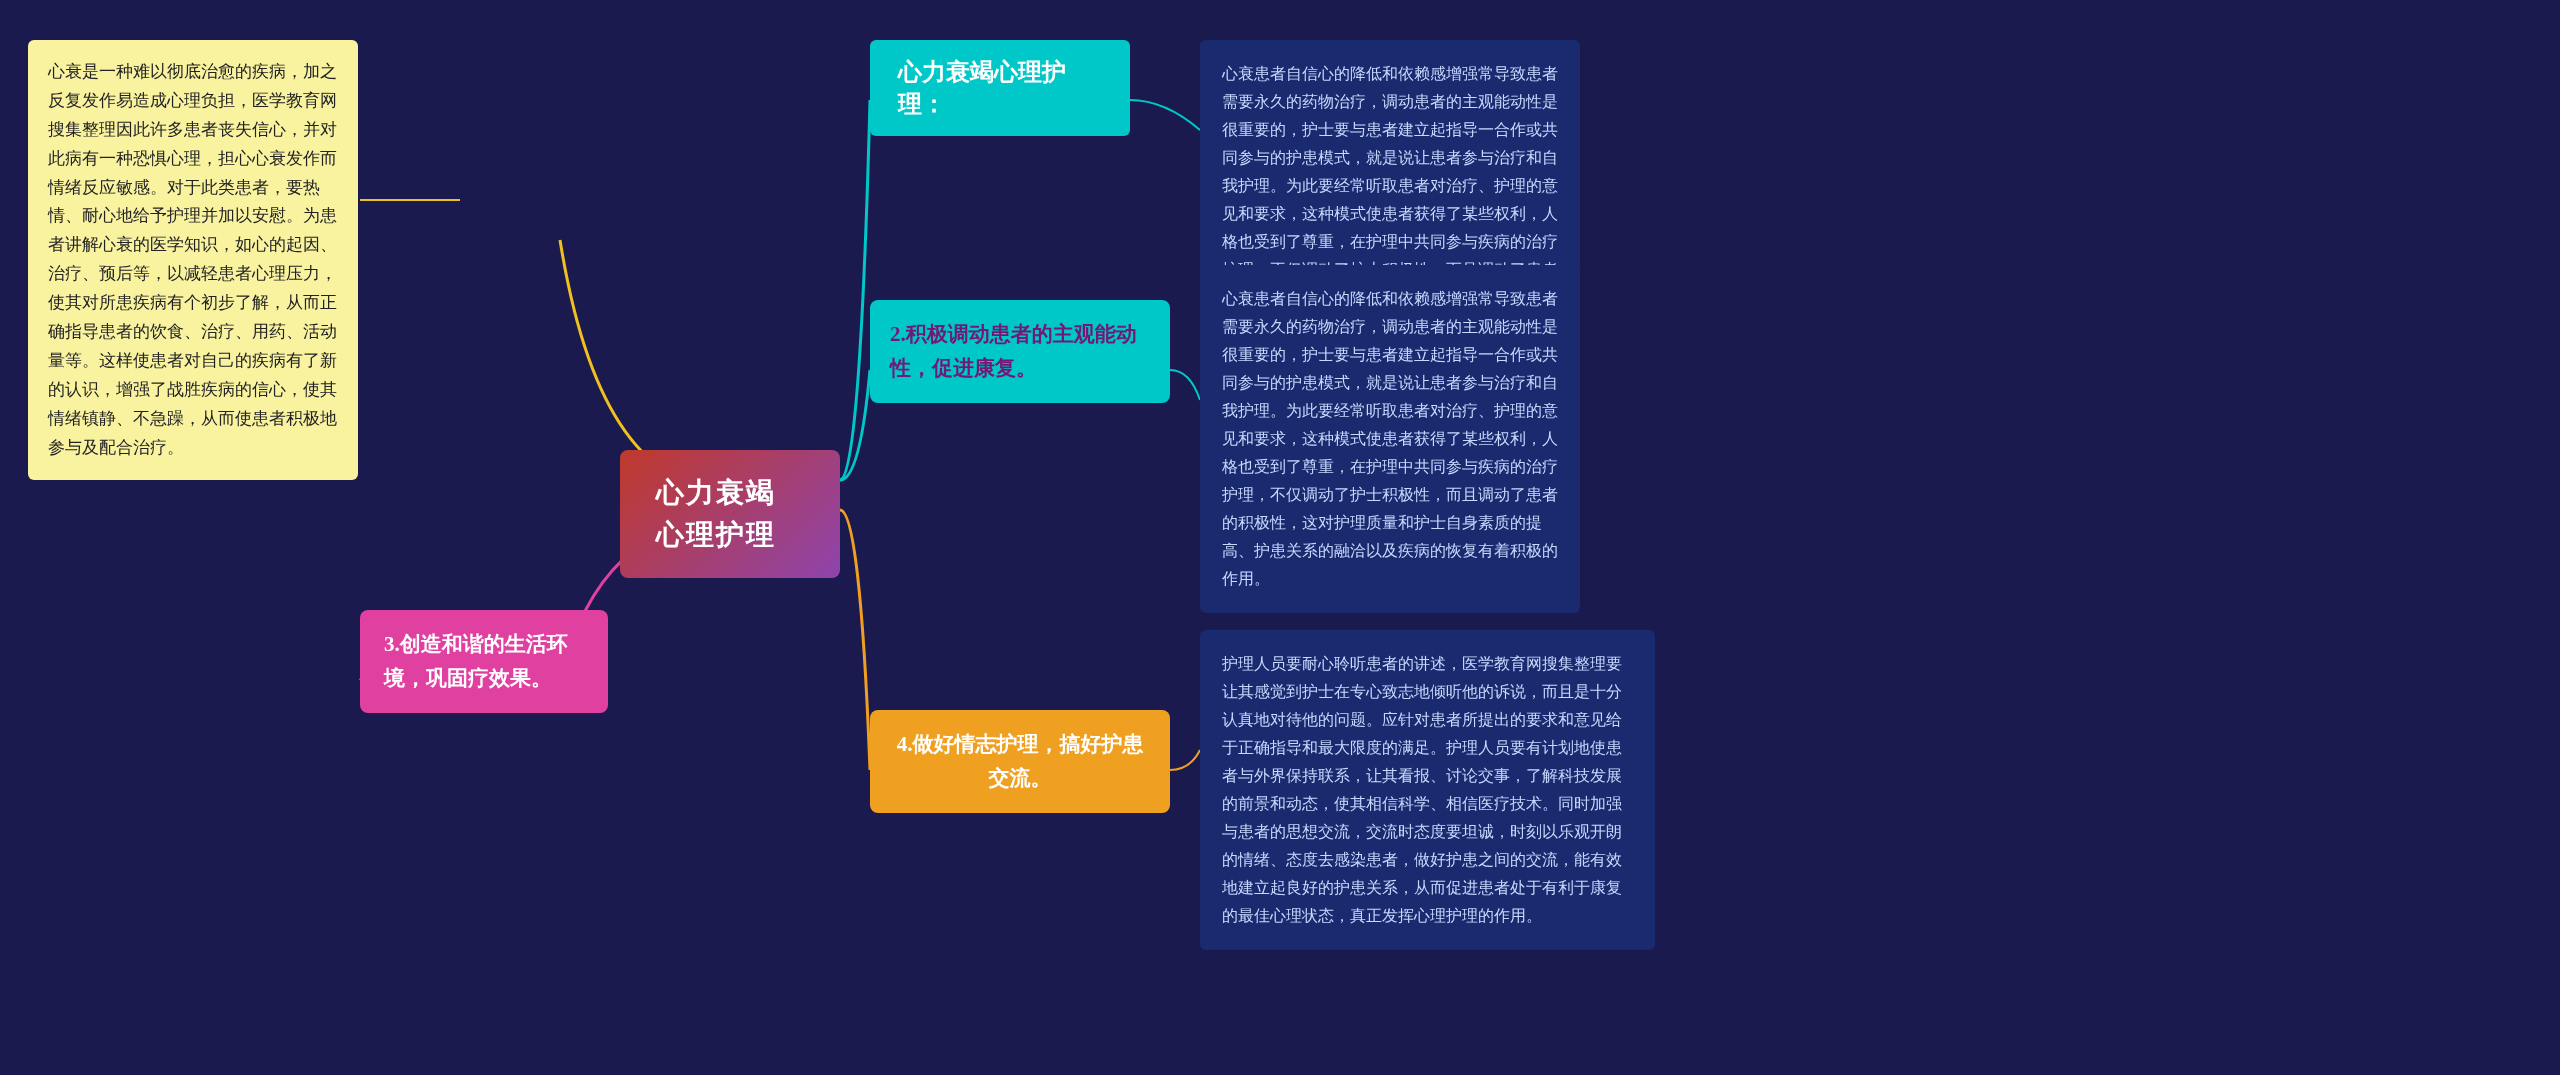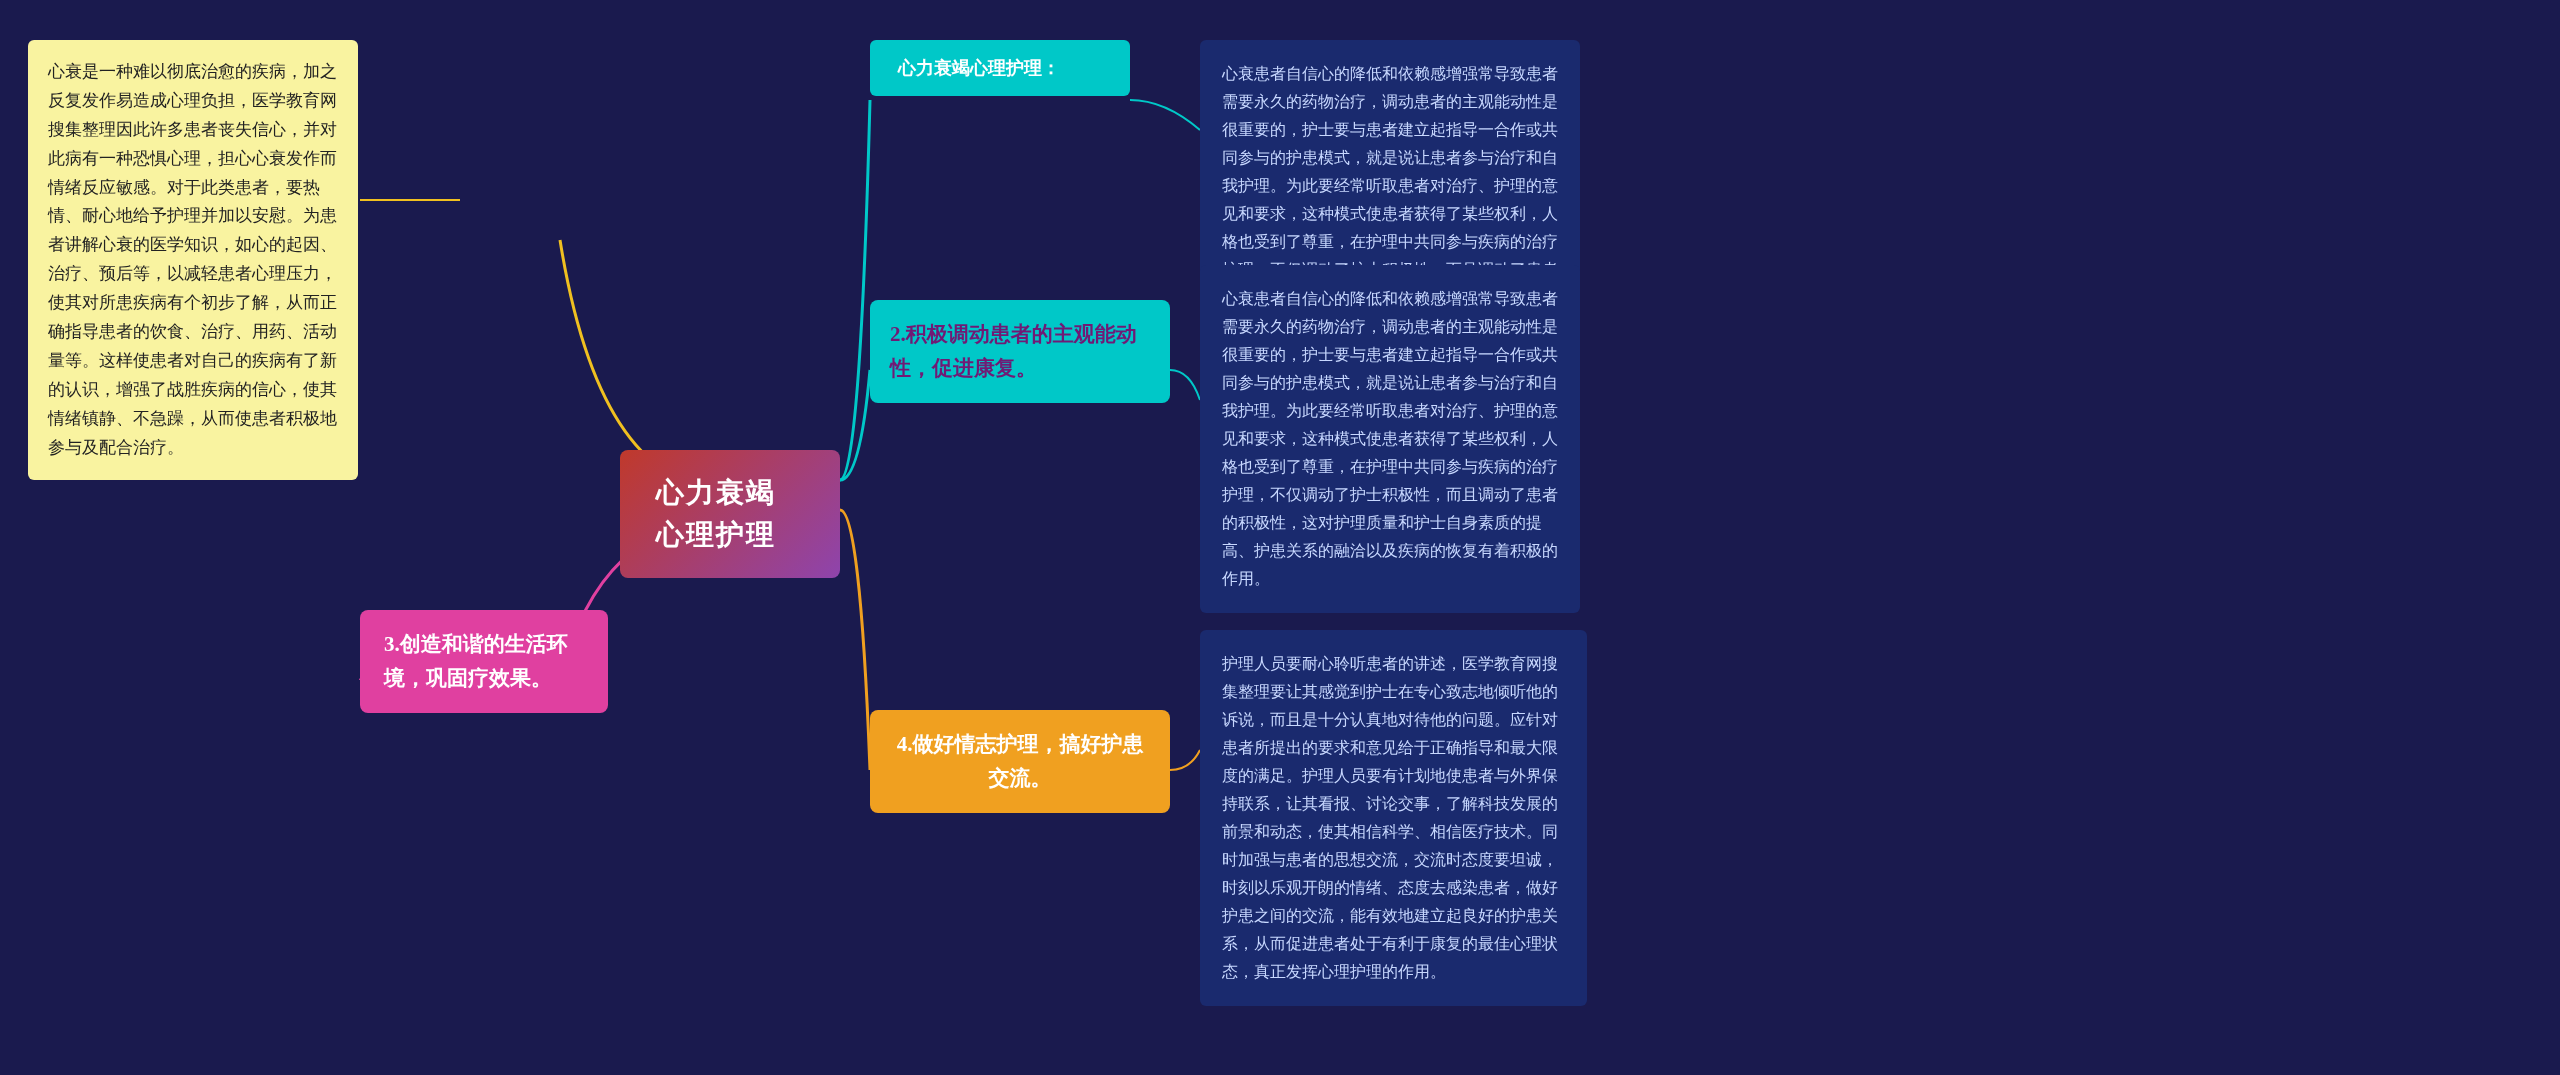"心力衰竭心理护理：" .right-header { font-size: 18px -> 24px }
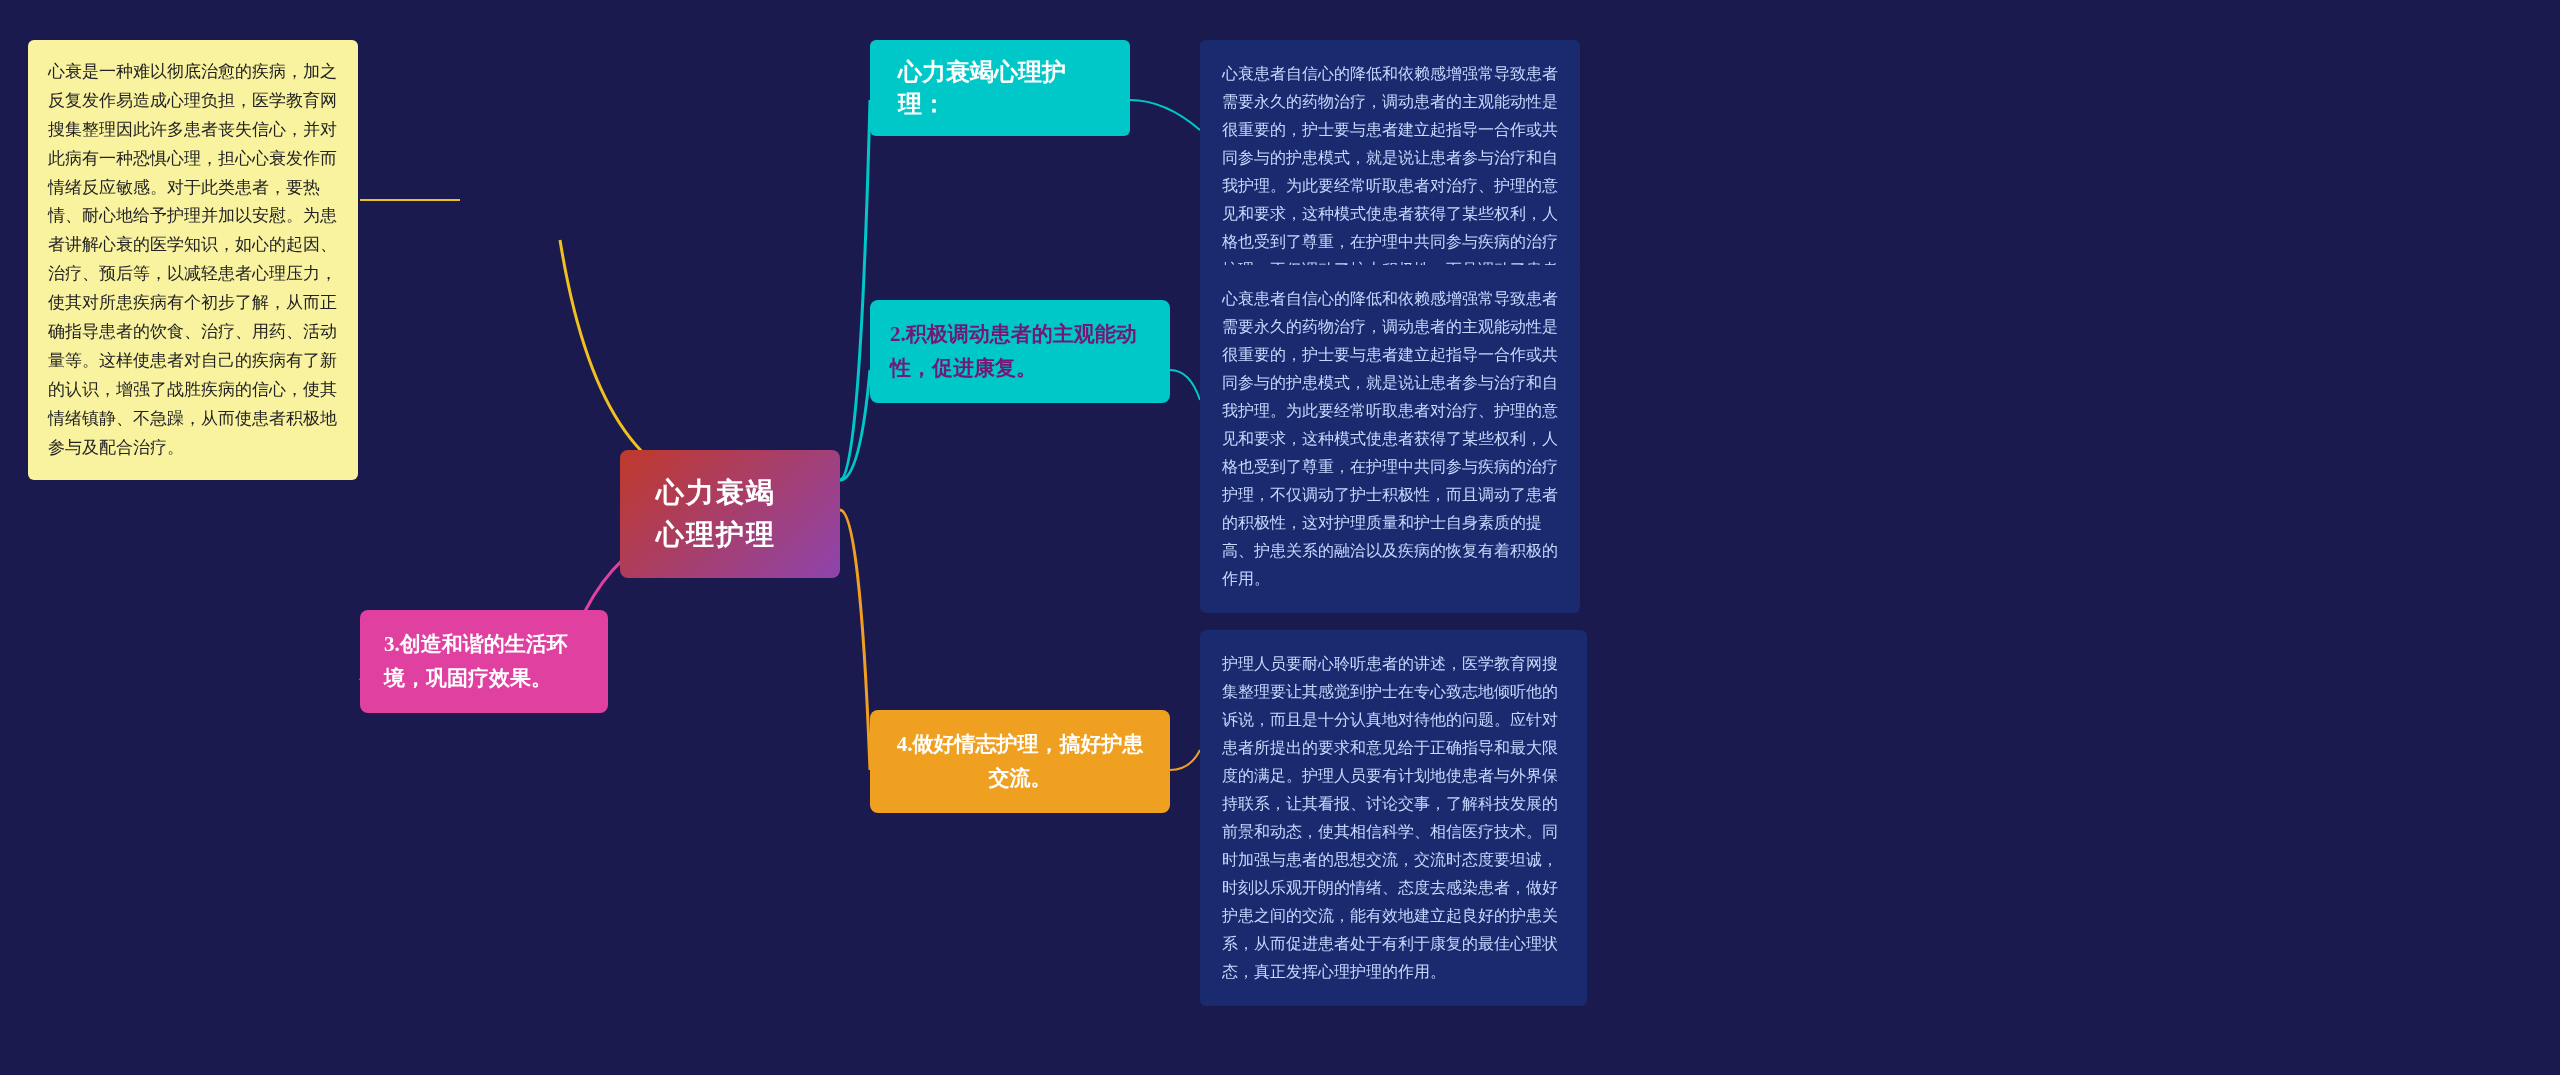"护理人员要耐心聆听患者的讲述，医学教育网搜集整理要让其感觉到护士在专心致志地倾听" .right-text-4 { width: 387px -> 455px }
